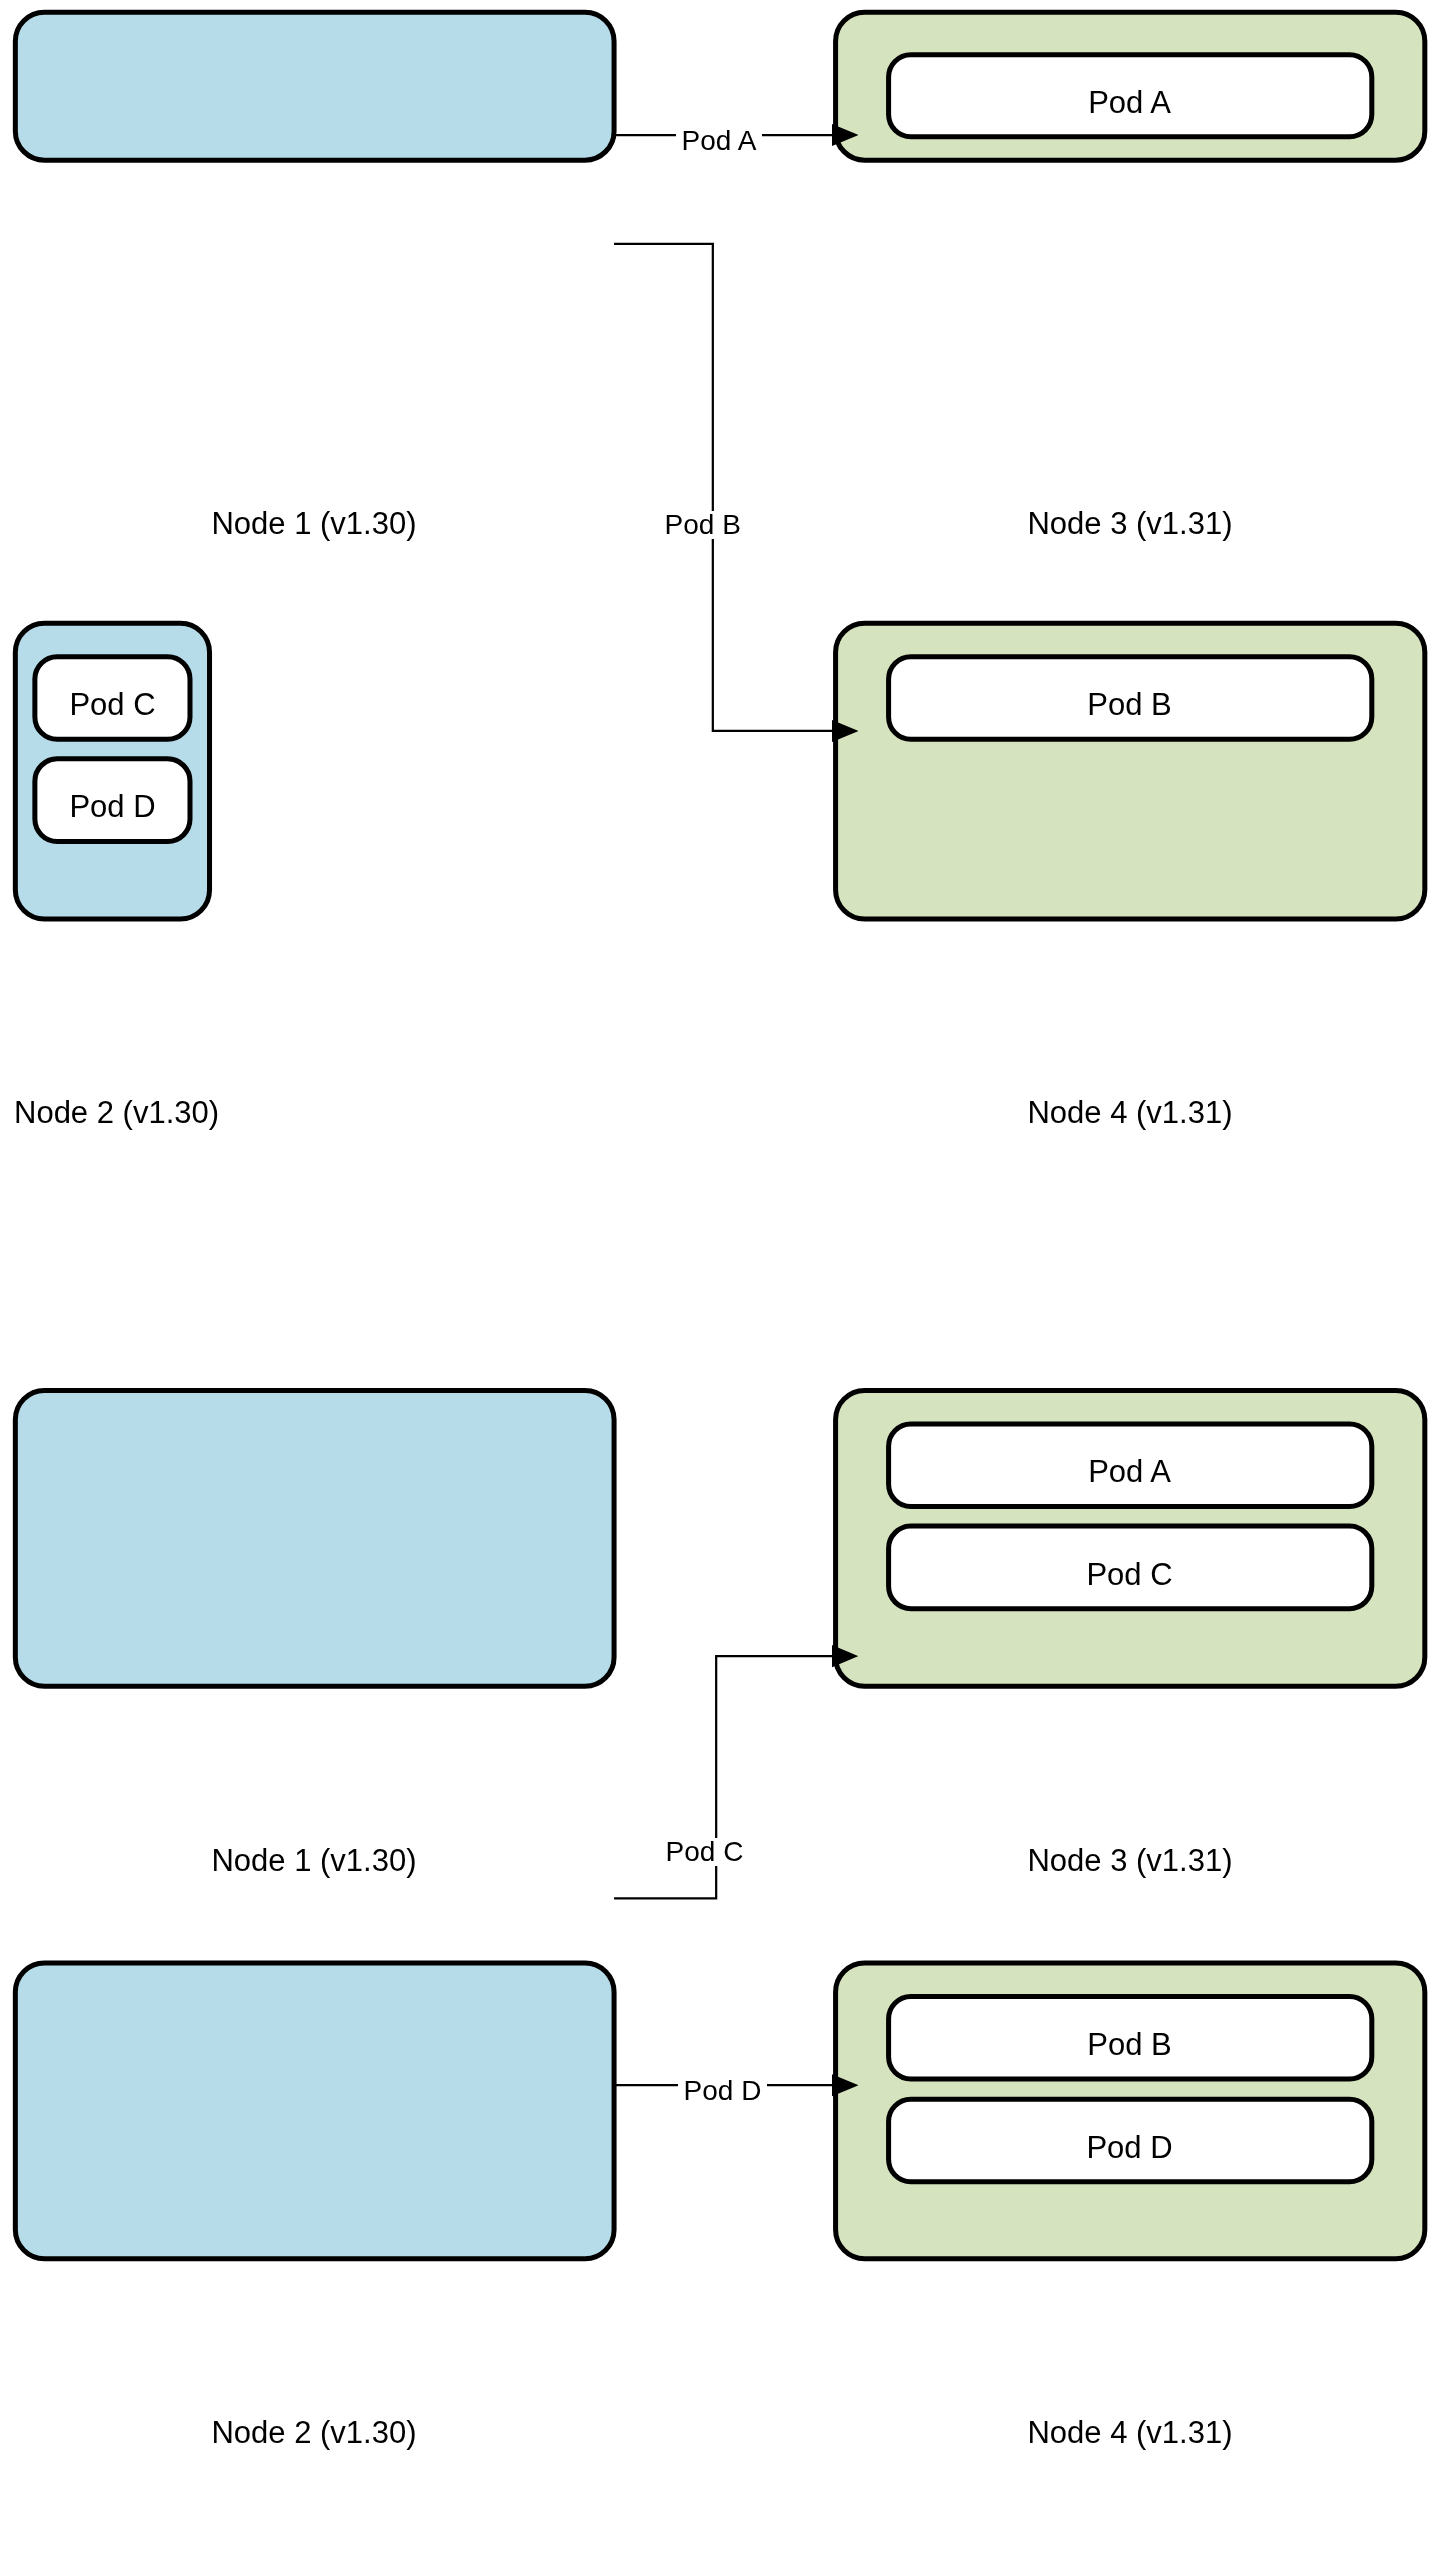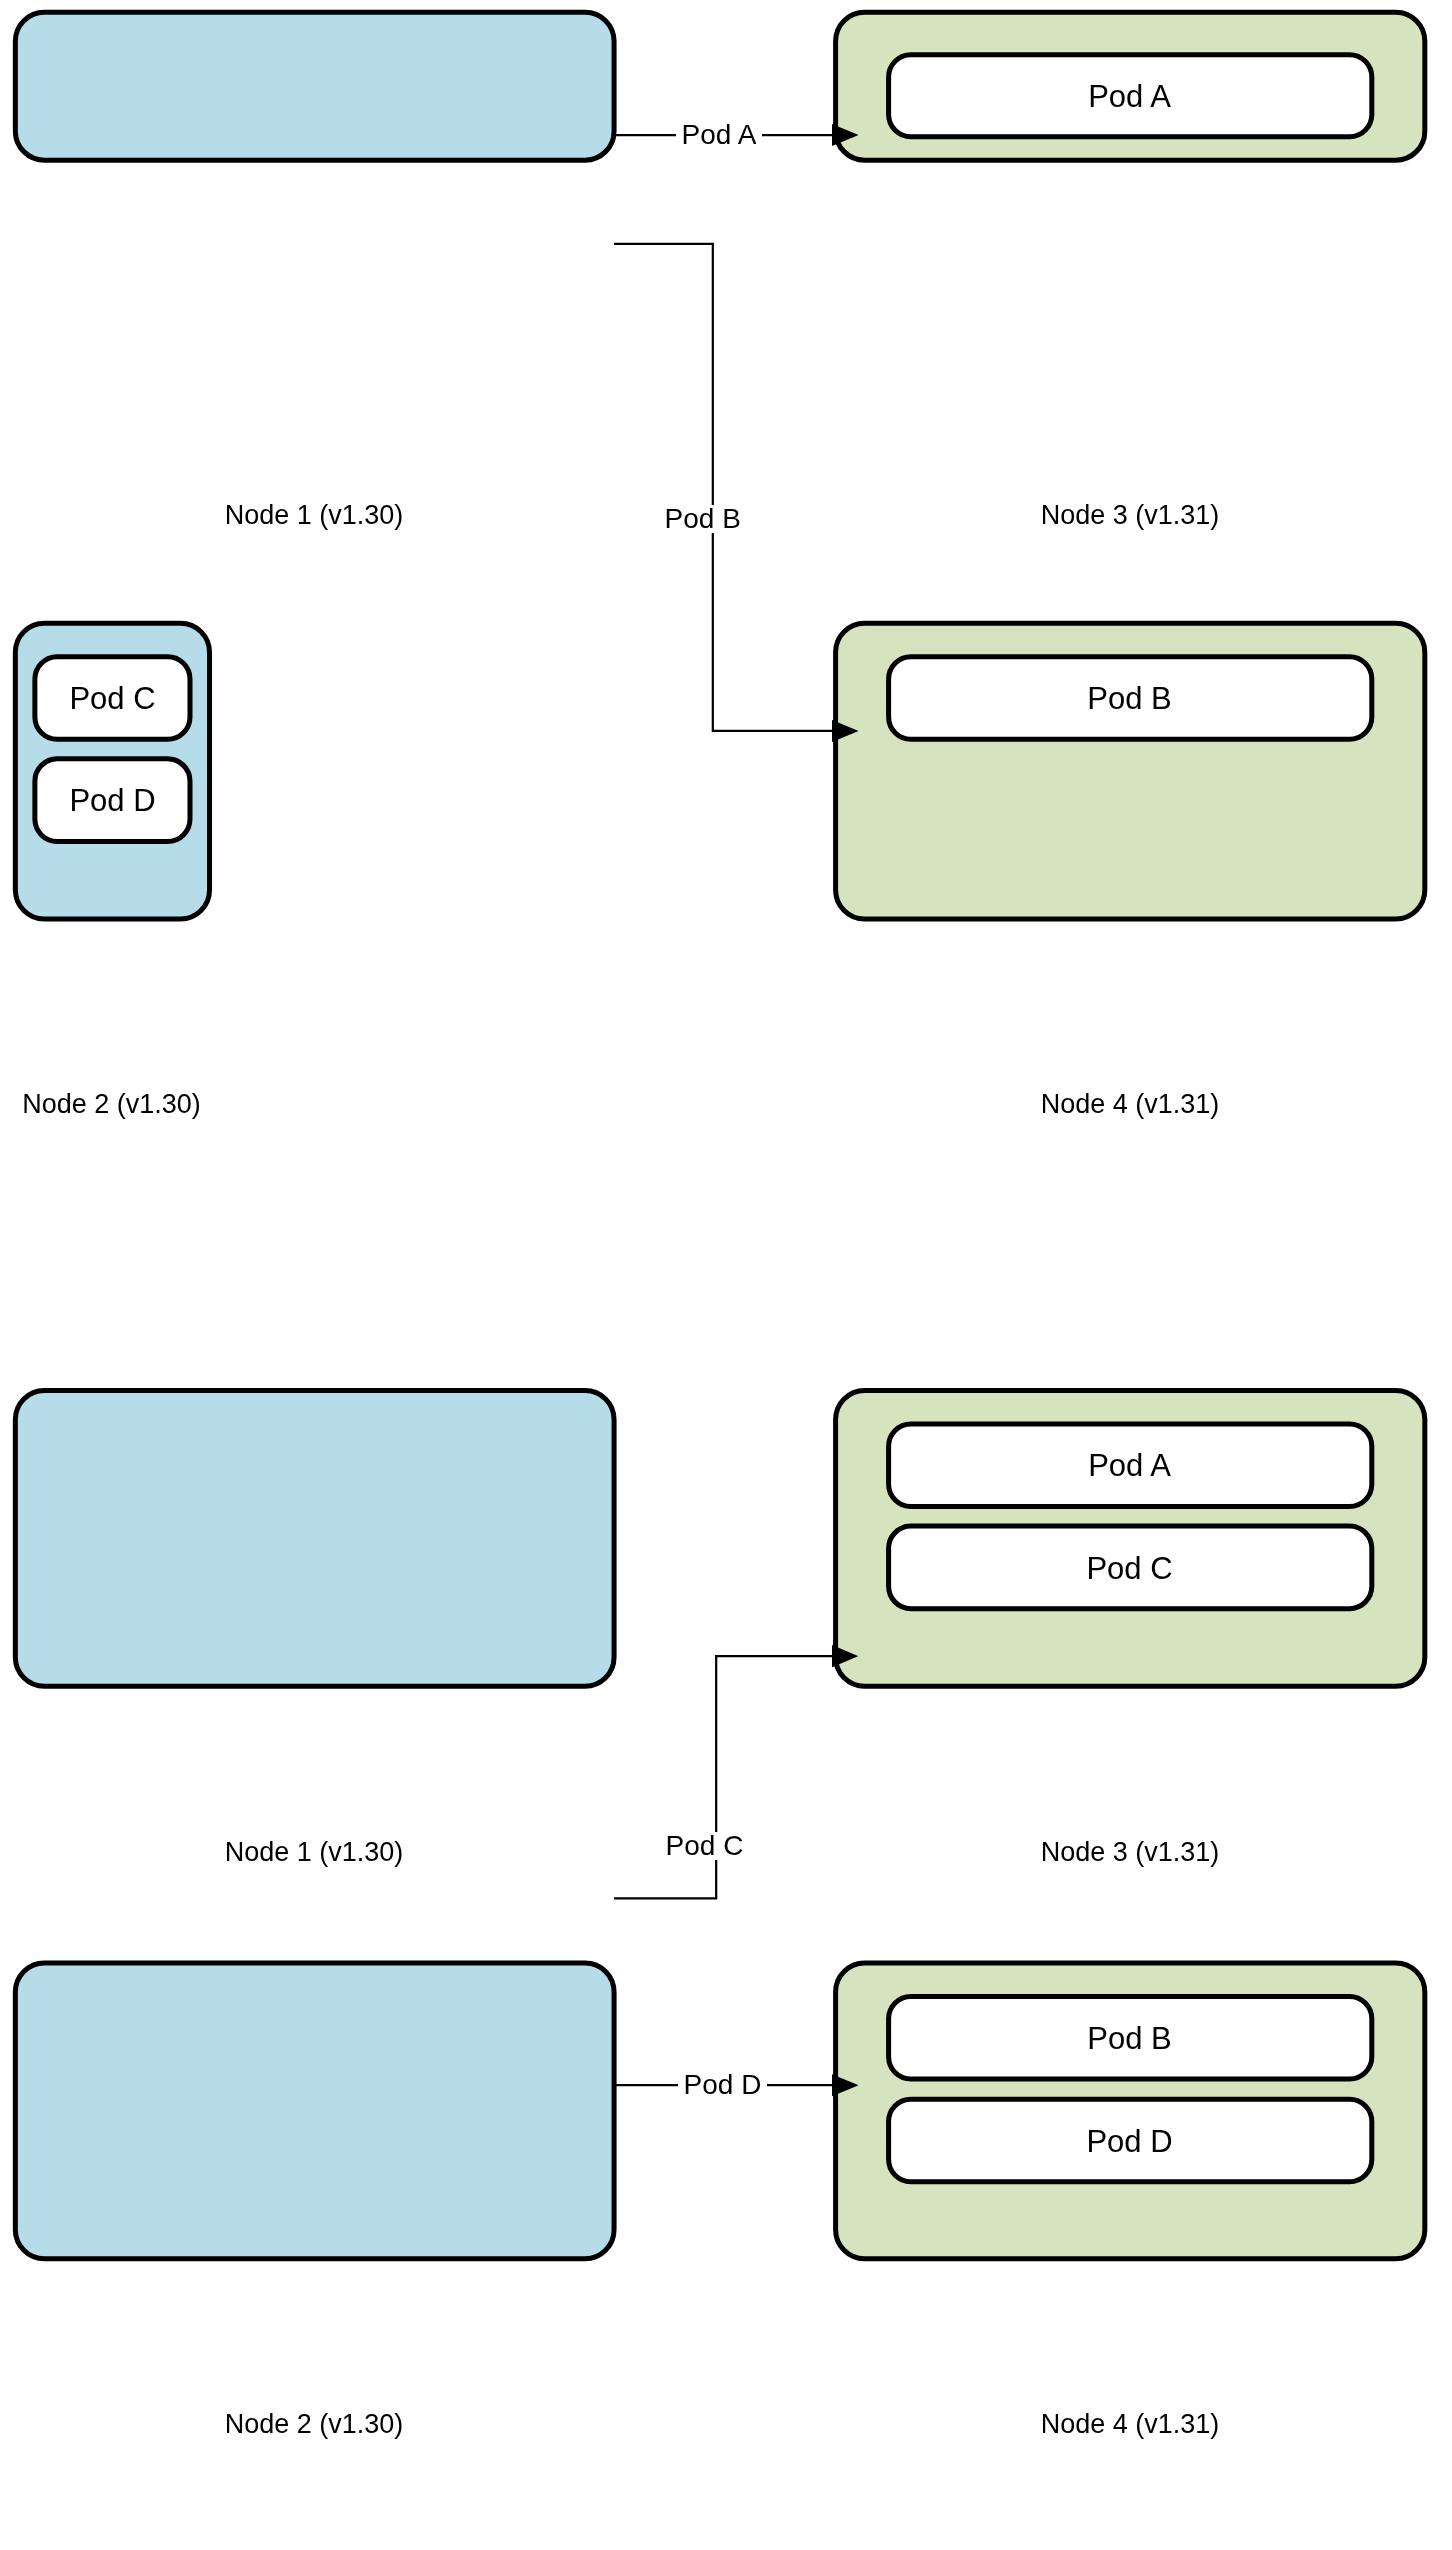"Pod A" .node-label, .pod-label, .edge-label { margin-top: none -> 6px }
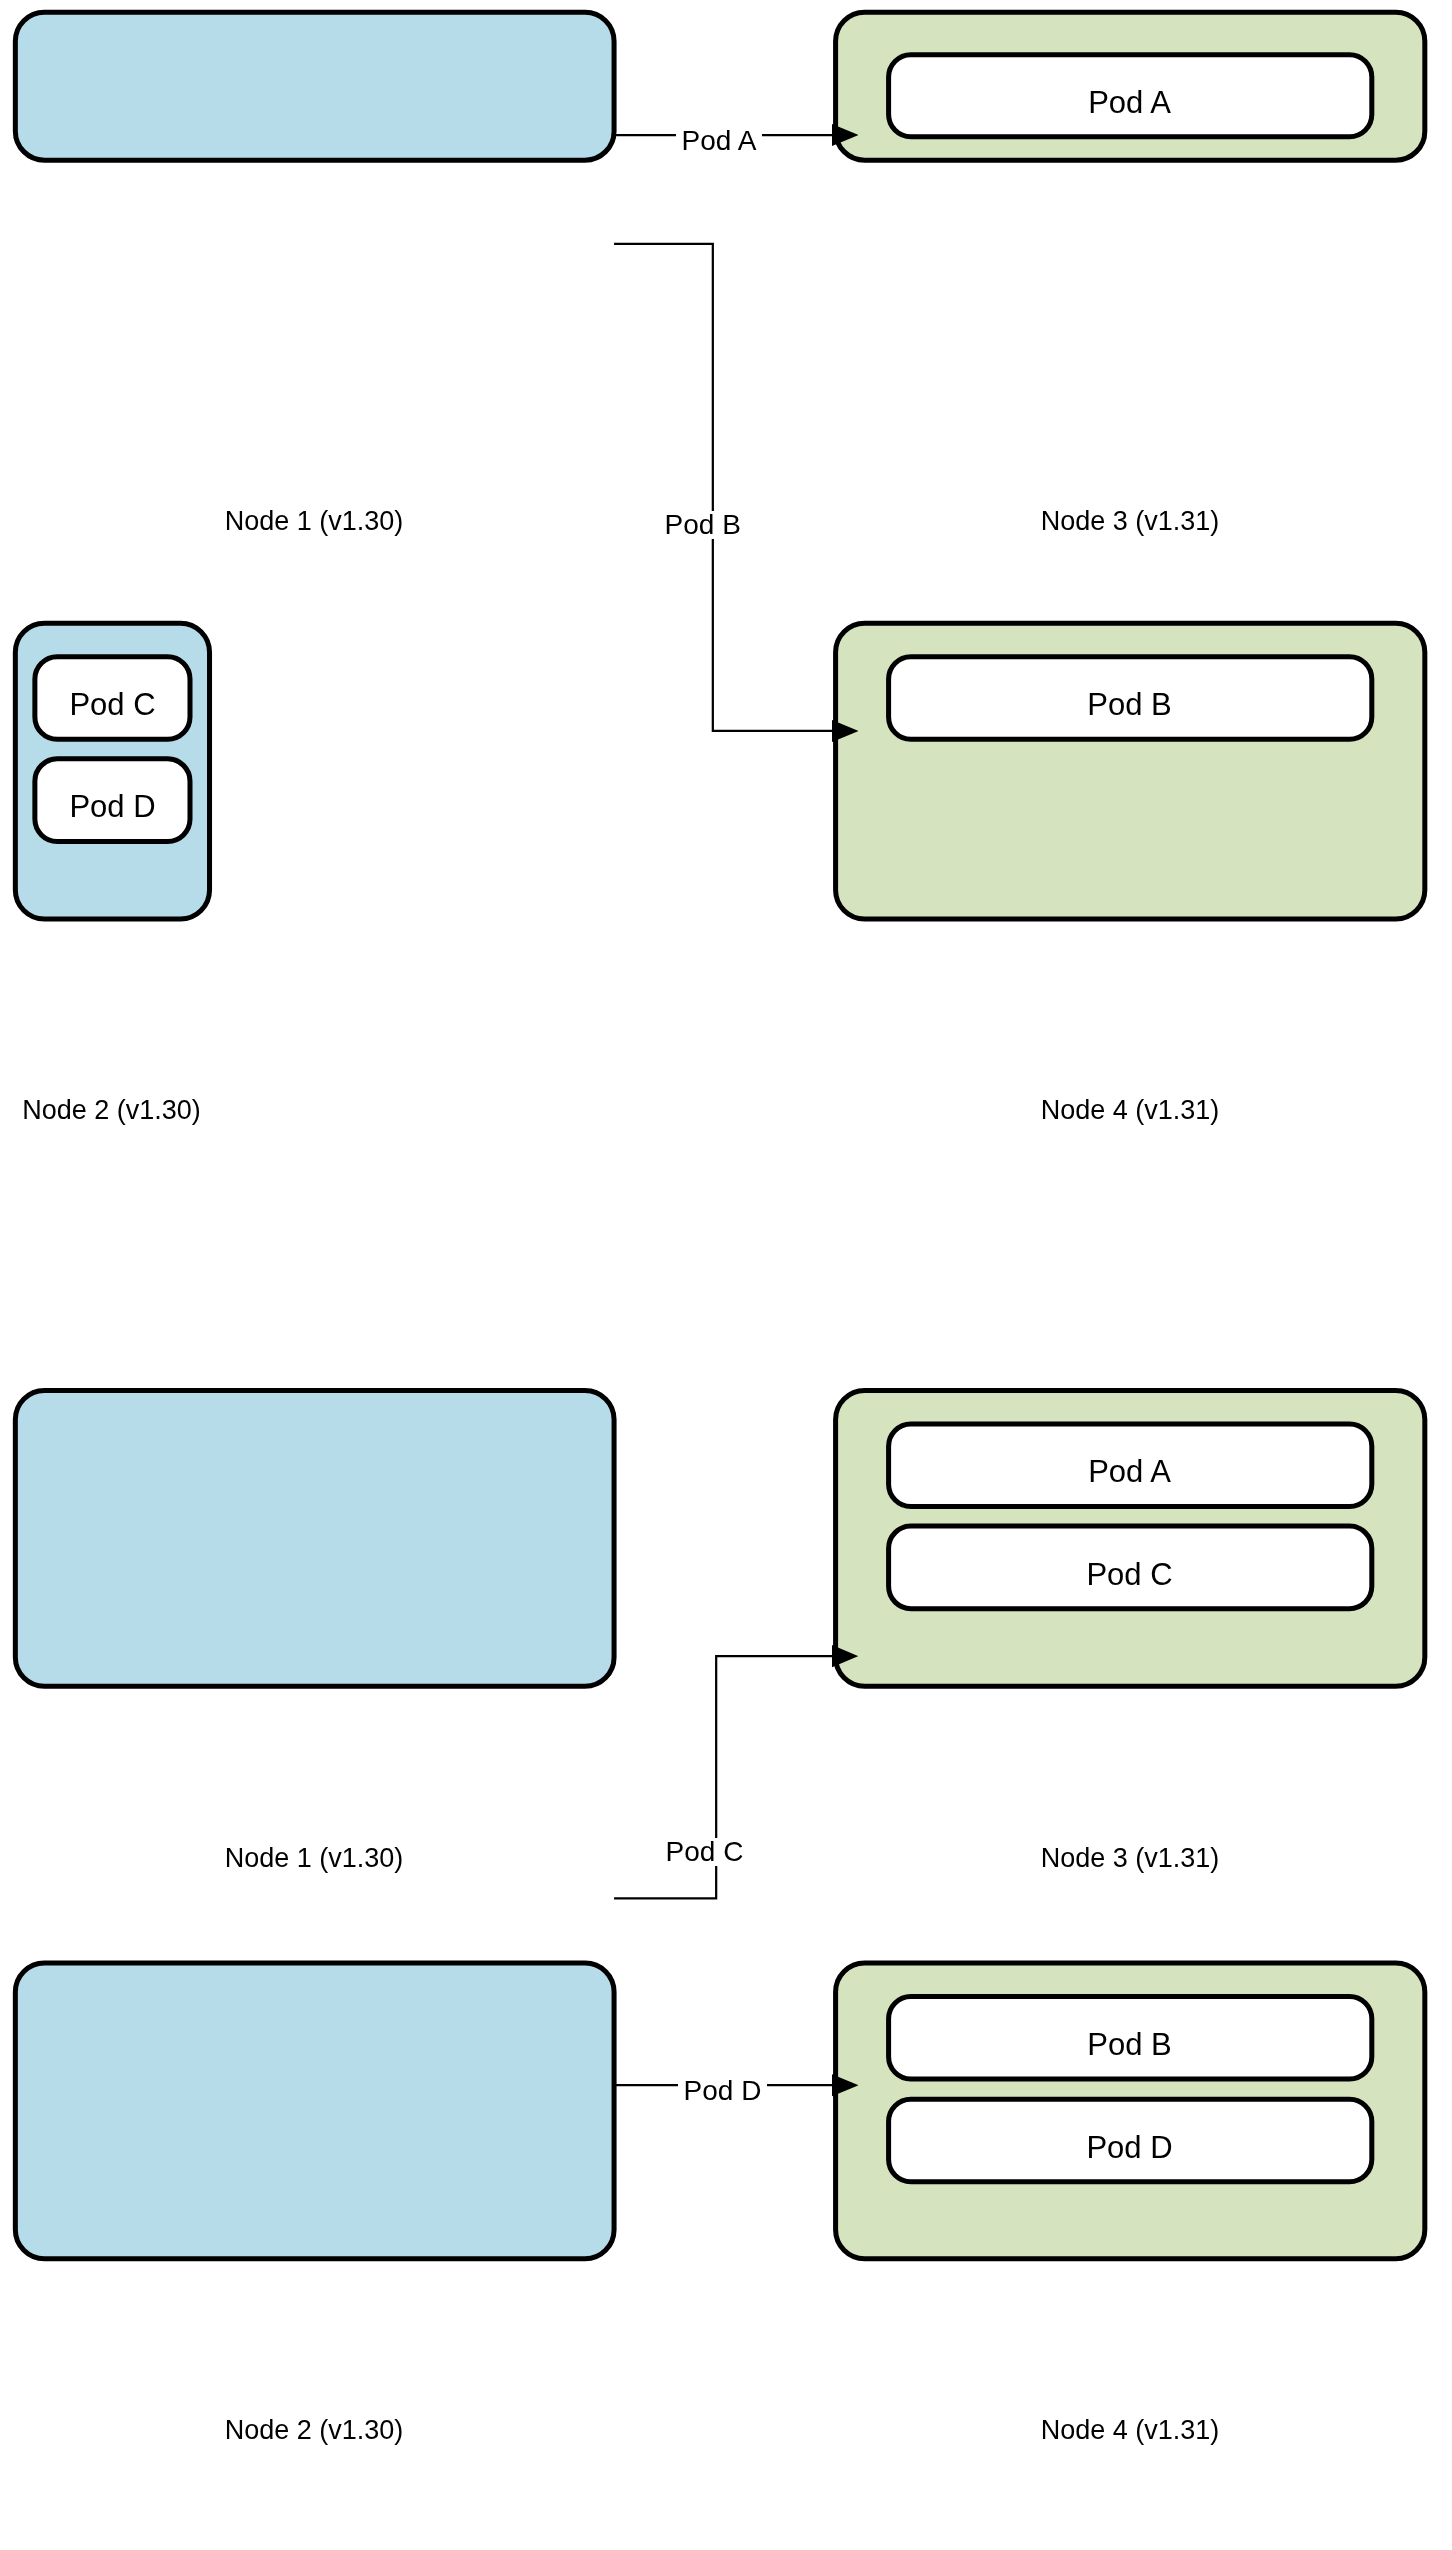"Node 1 (v1.30)" .node-label { font-size: 27px -> 31px }
